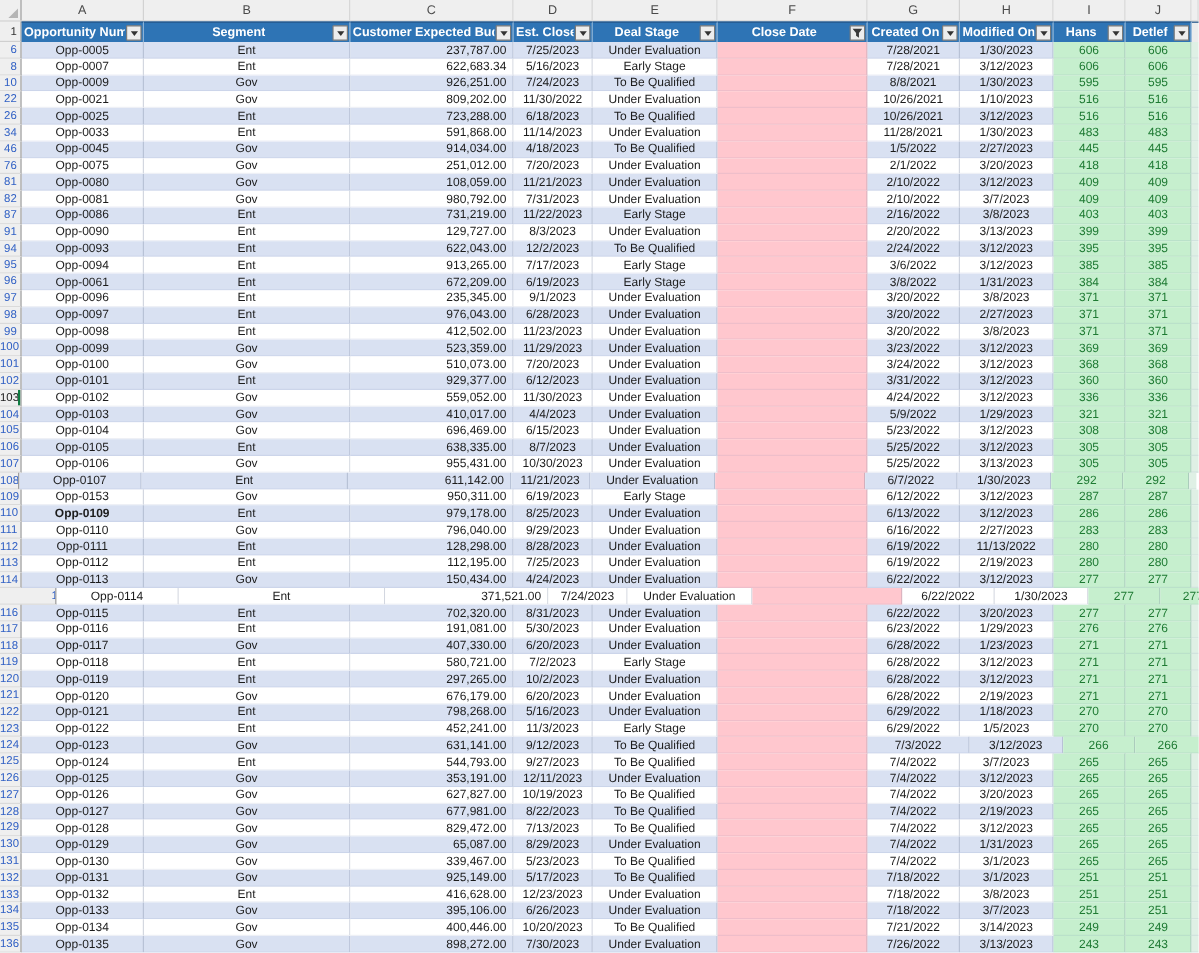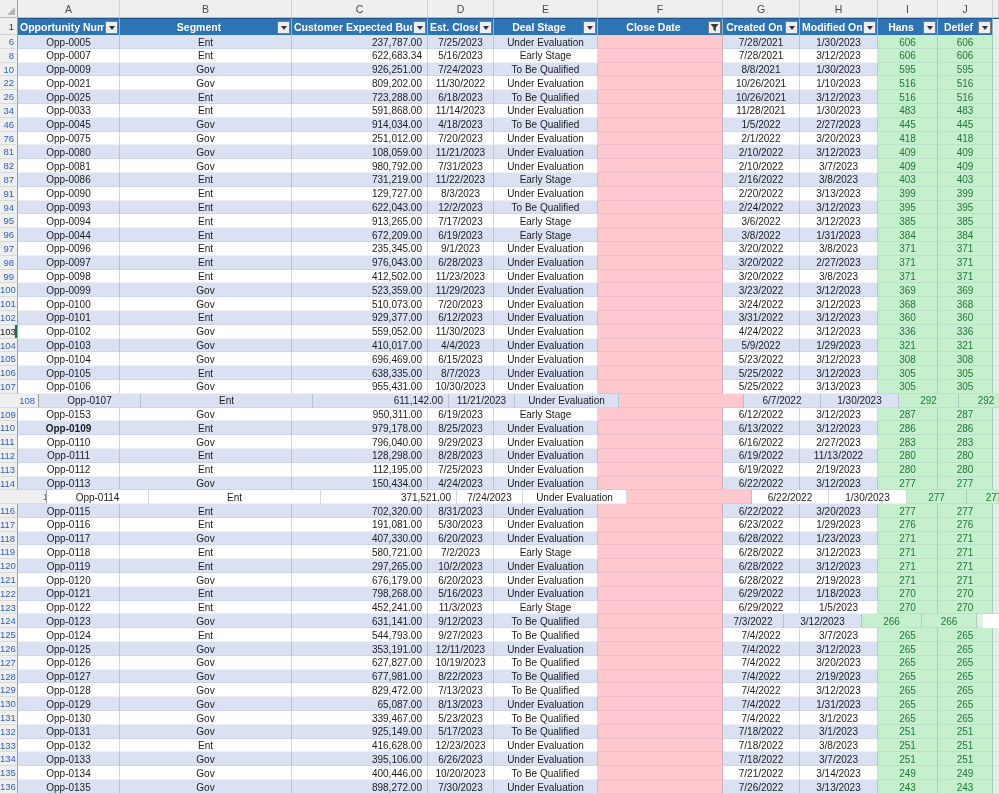"Opp-0044" div.cellbox { text: Opp-0044 -> Opp-0061 }
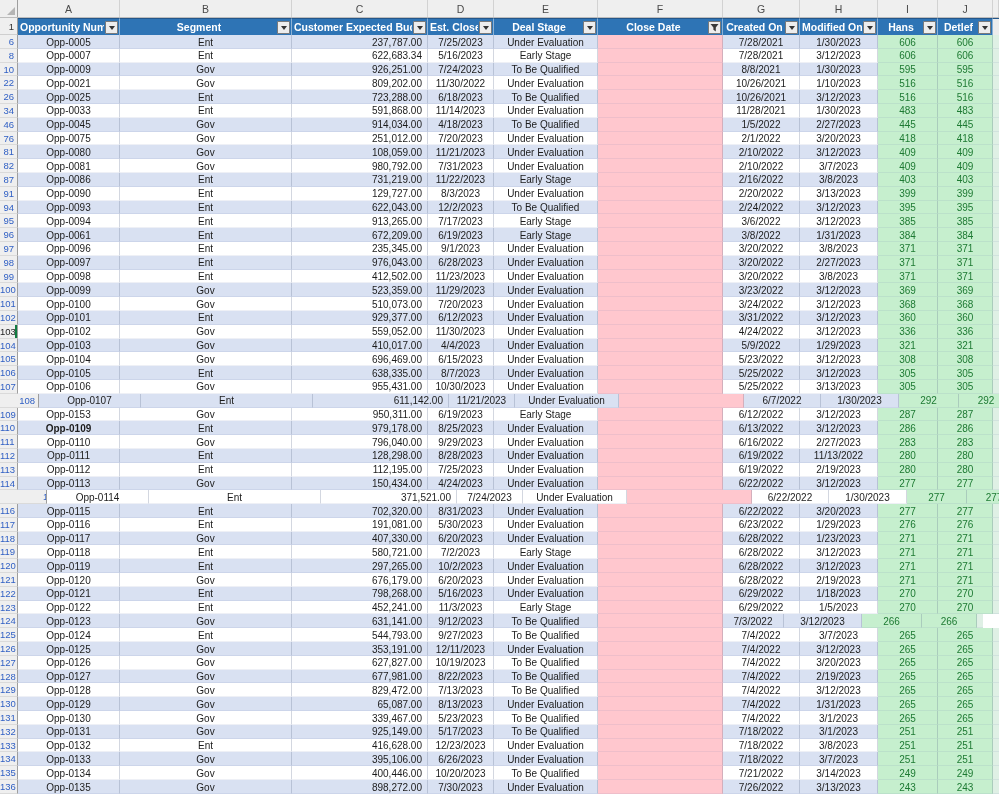"108" div.cellbox { width: 39px -> 16px }
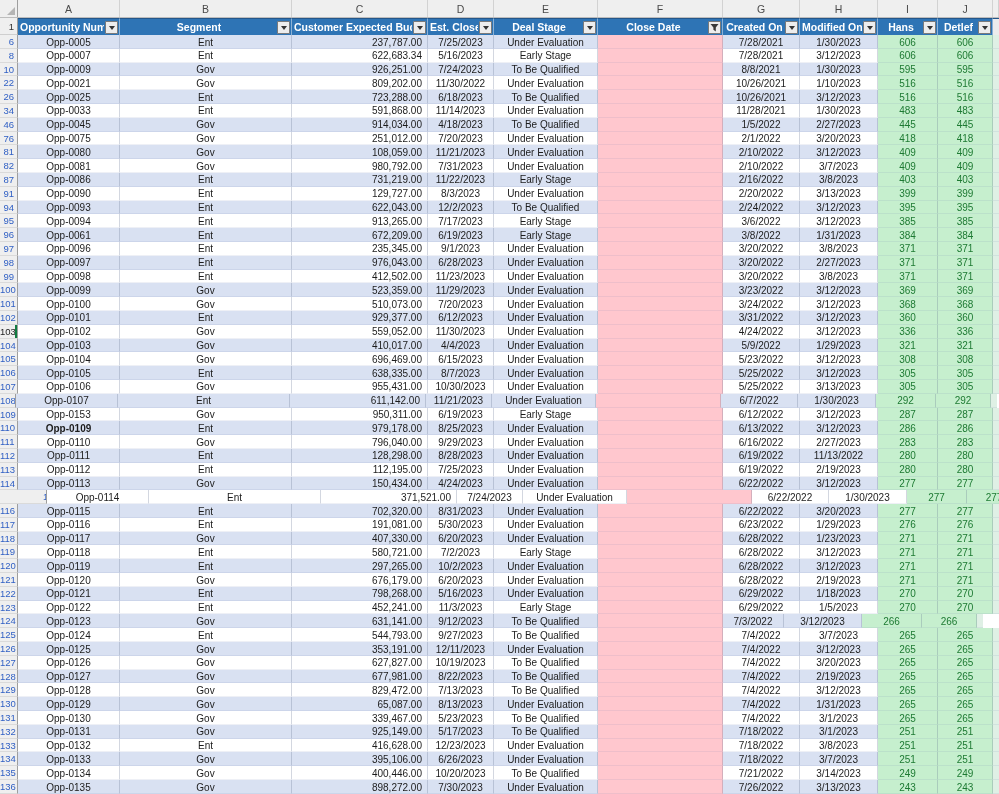"7/3/2022" div.cellbox { width: 61px -> 85px }
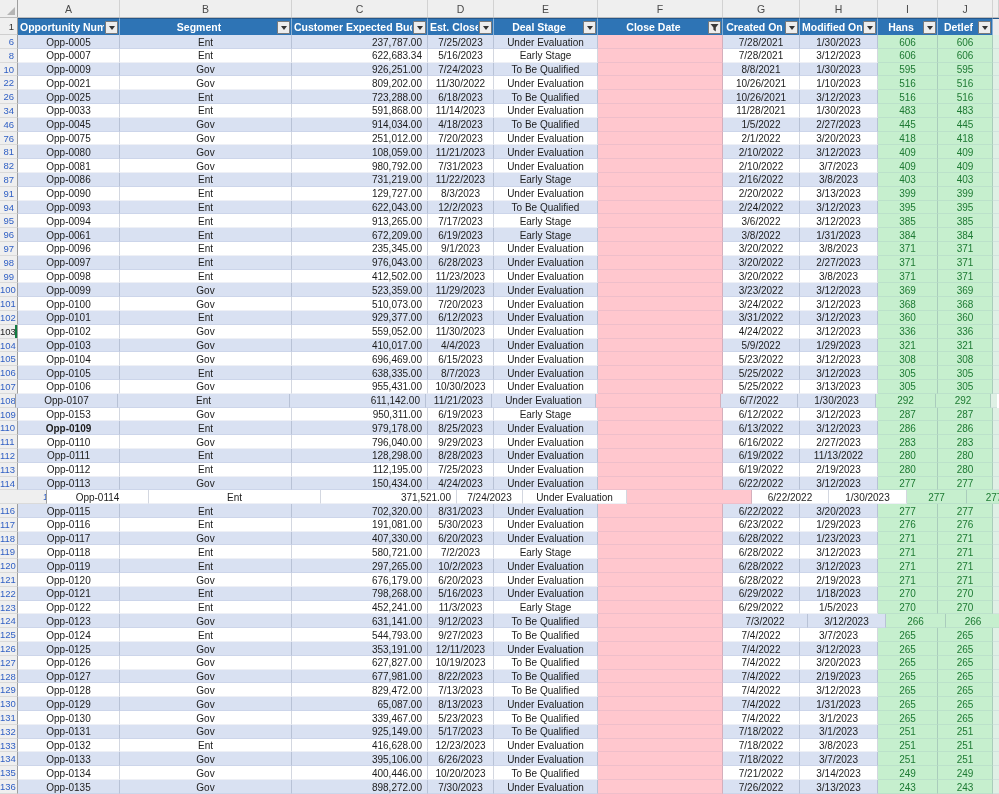"8/13/2023" div.cellbox { text: 8/13/2023 -> 8/29/2023 }
